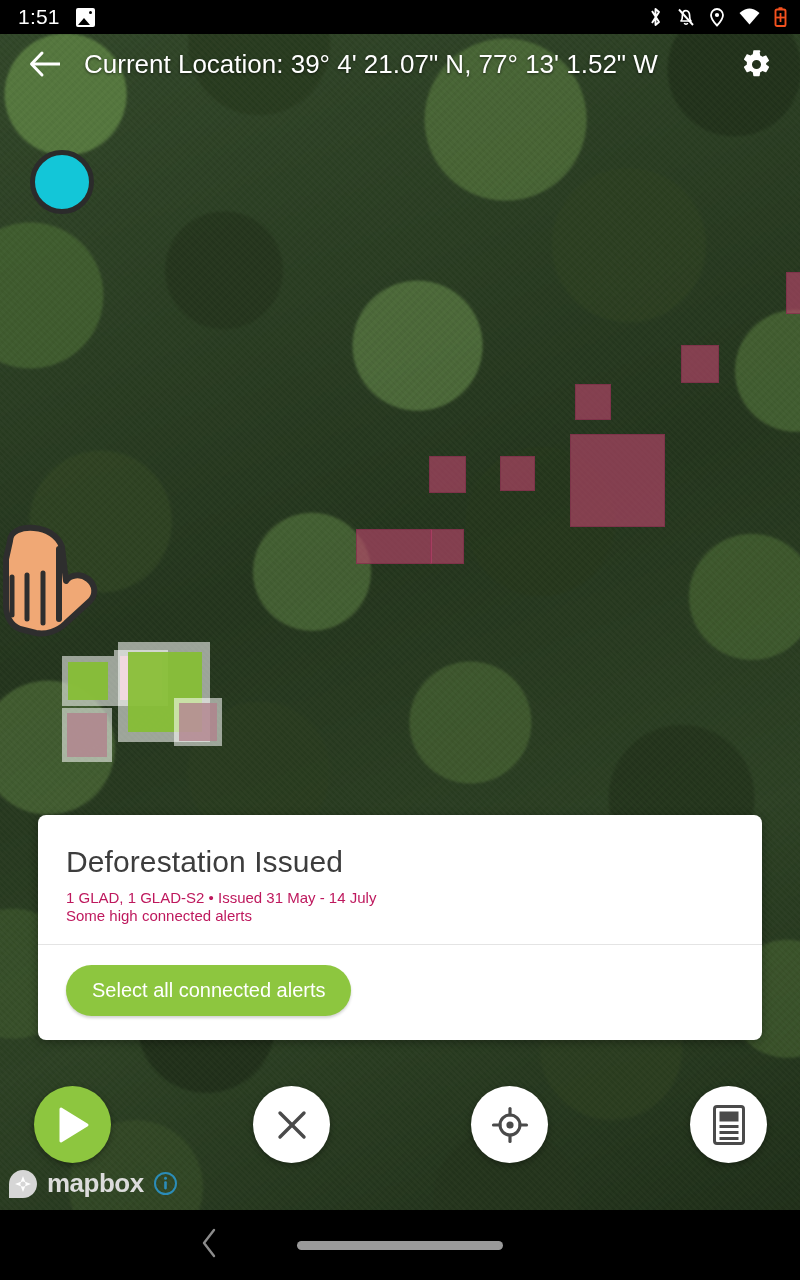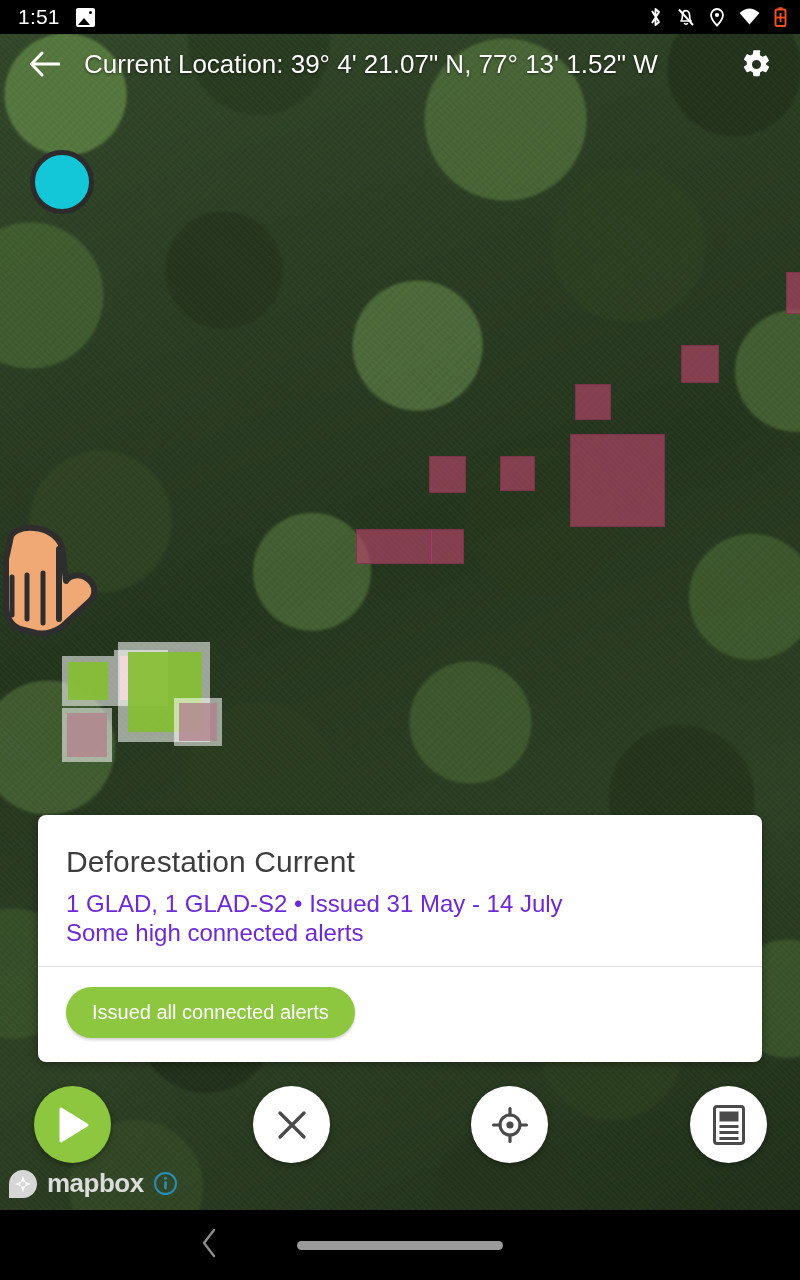"Deforestation Current" div.card-title { text: Current -> Issued }
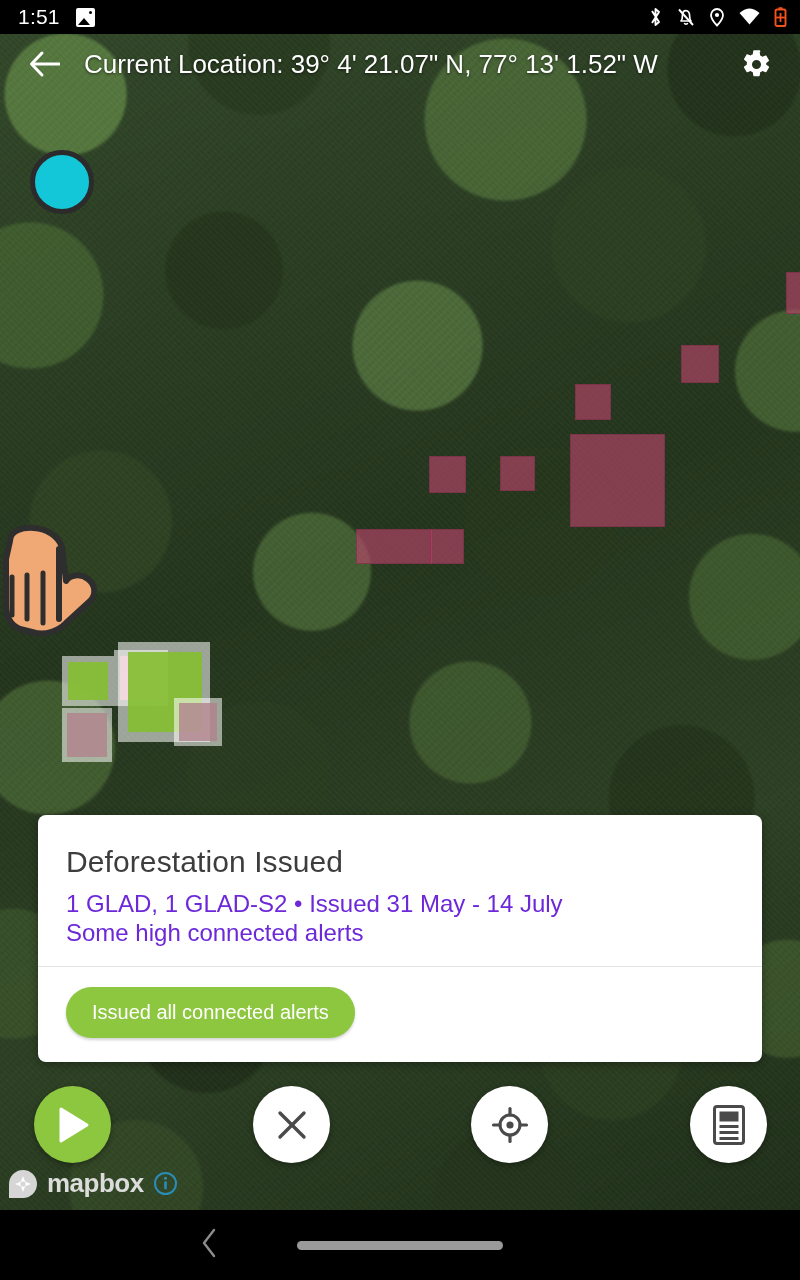"1 GLAD, 1 GLAD-S2 •" .card-sub { color: #6d28d9 -> #be185d; font-size: 24px -> 15px }
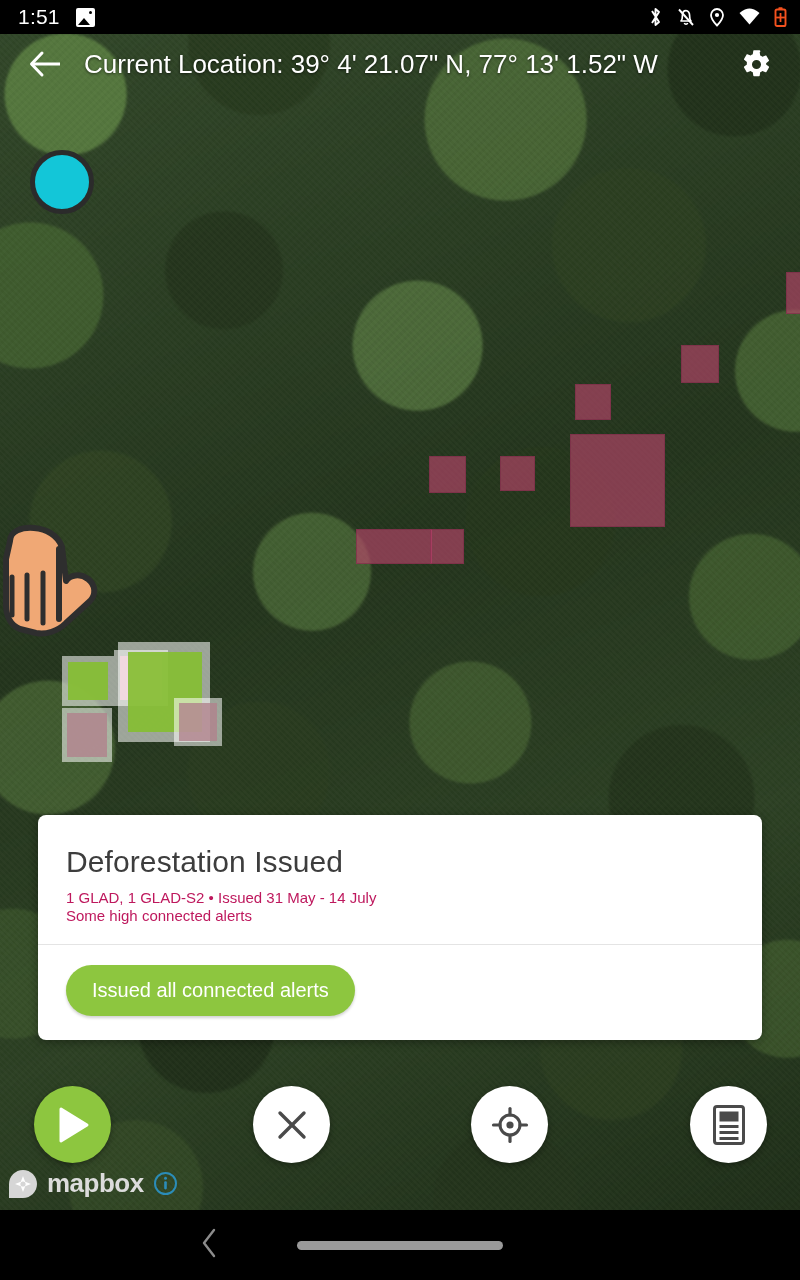"Issued all connected alerts" button.btn-select { text: Issued -> Select }
